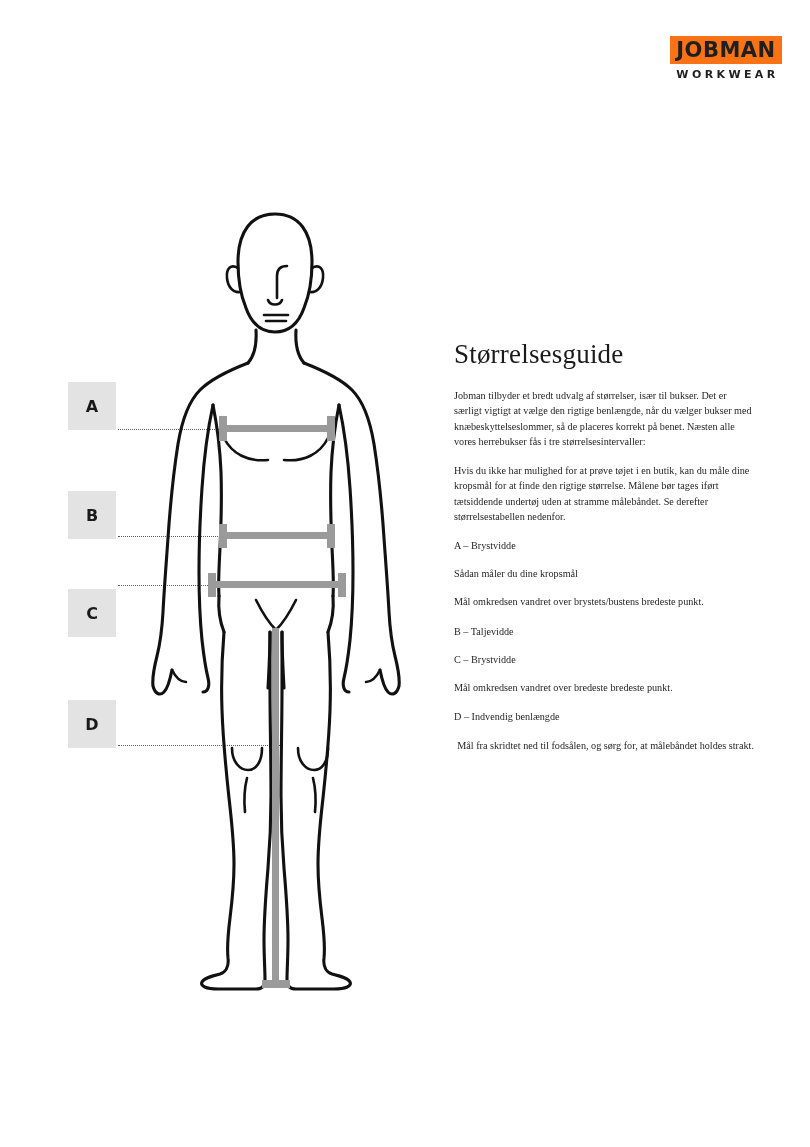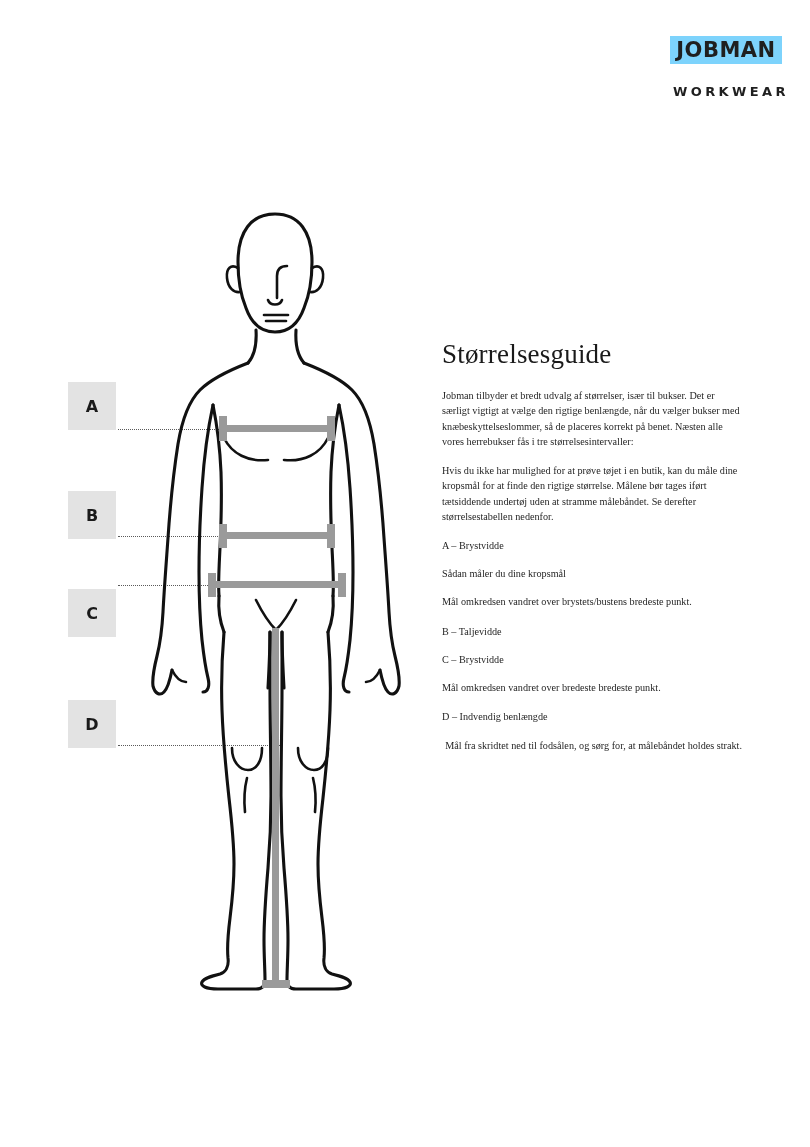"JOBMAN" #logo-mark { background: #7dd3fc -> #f97316 }
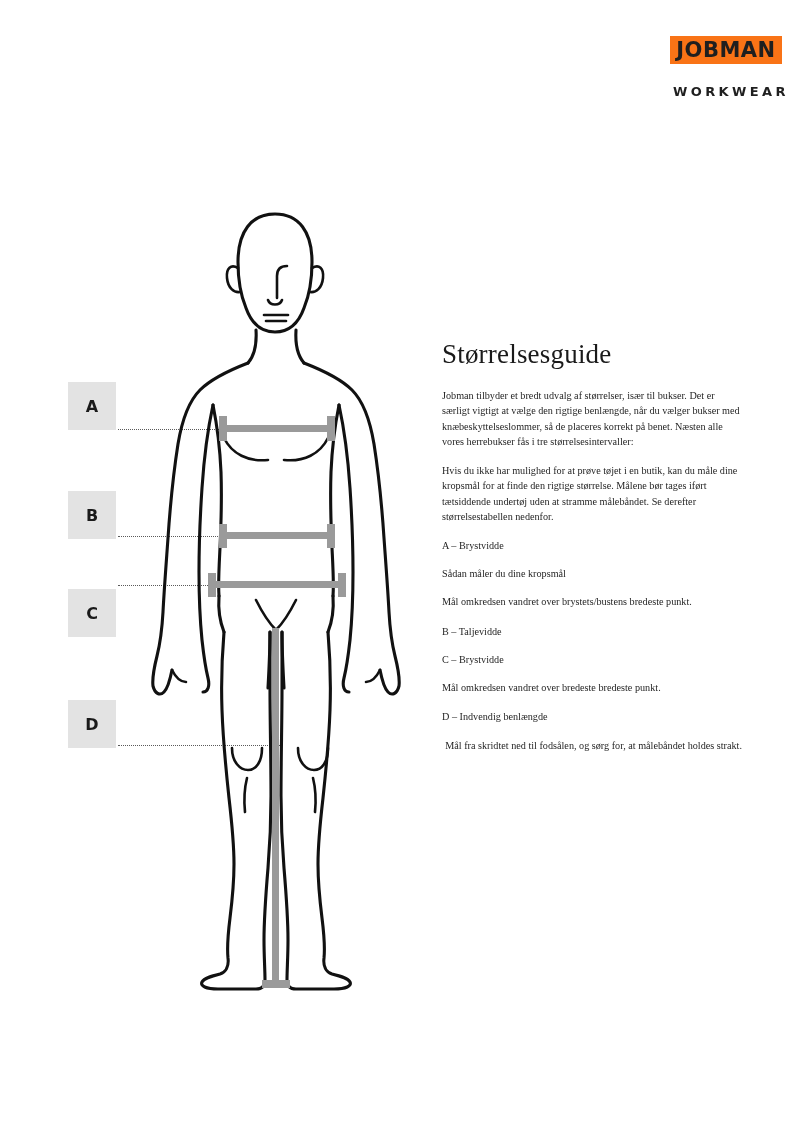"WORKWEAR" #logo-sub { font-size: 13px -> 11px; margin-top: 20px -> 4px }
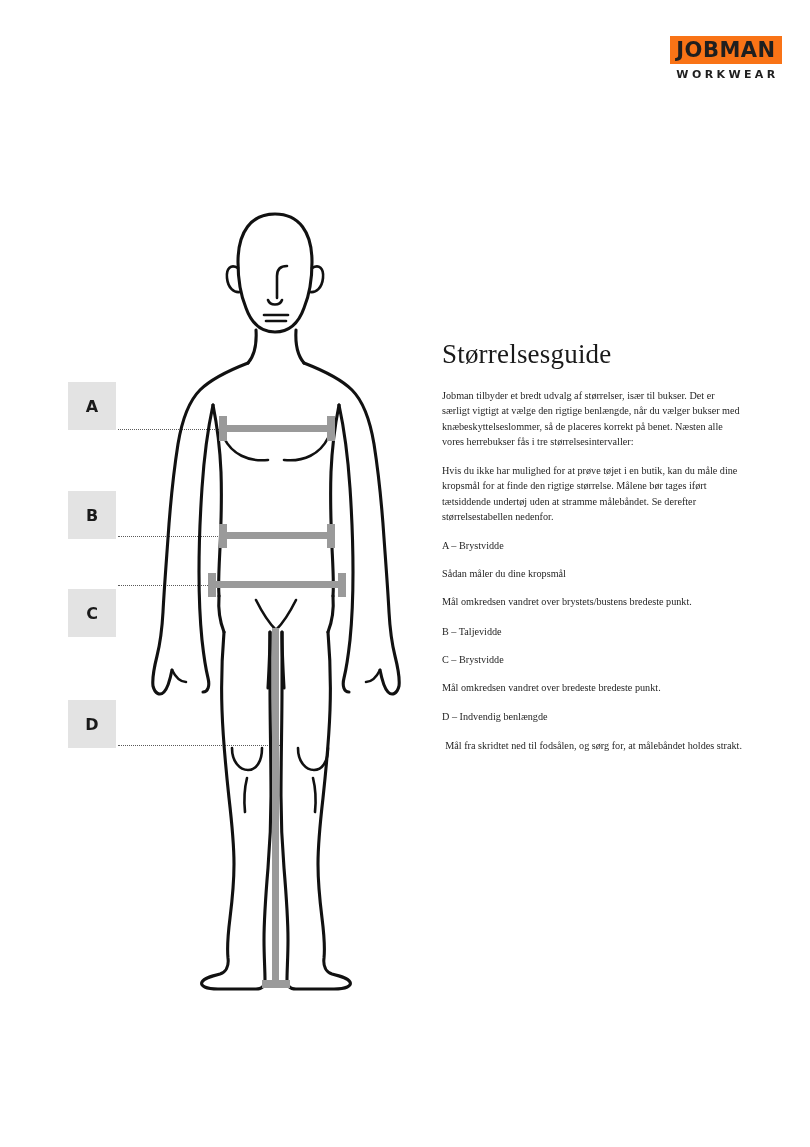"Størrelsesguide" #guide-text { left: 442px -> 454px }
